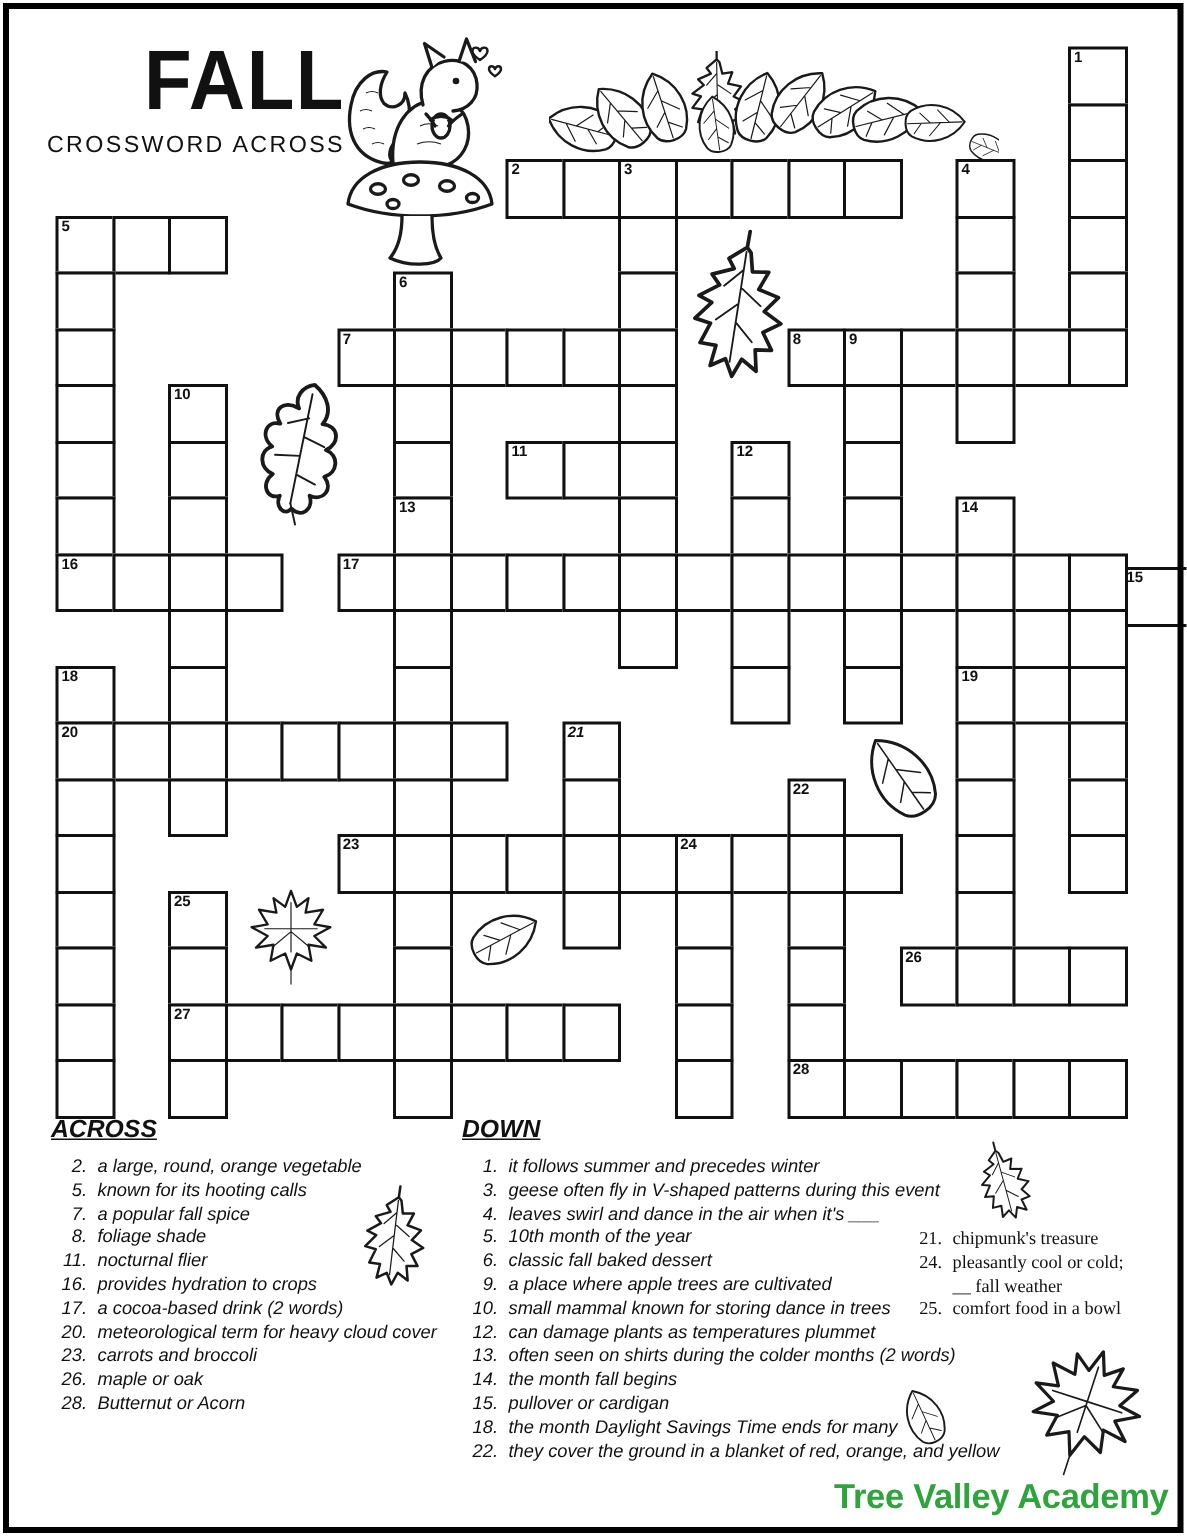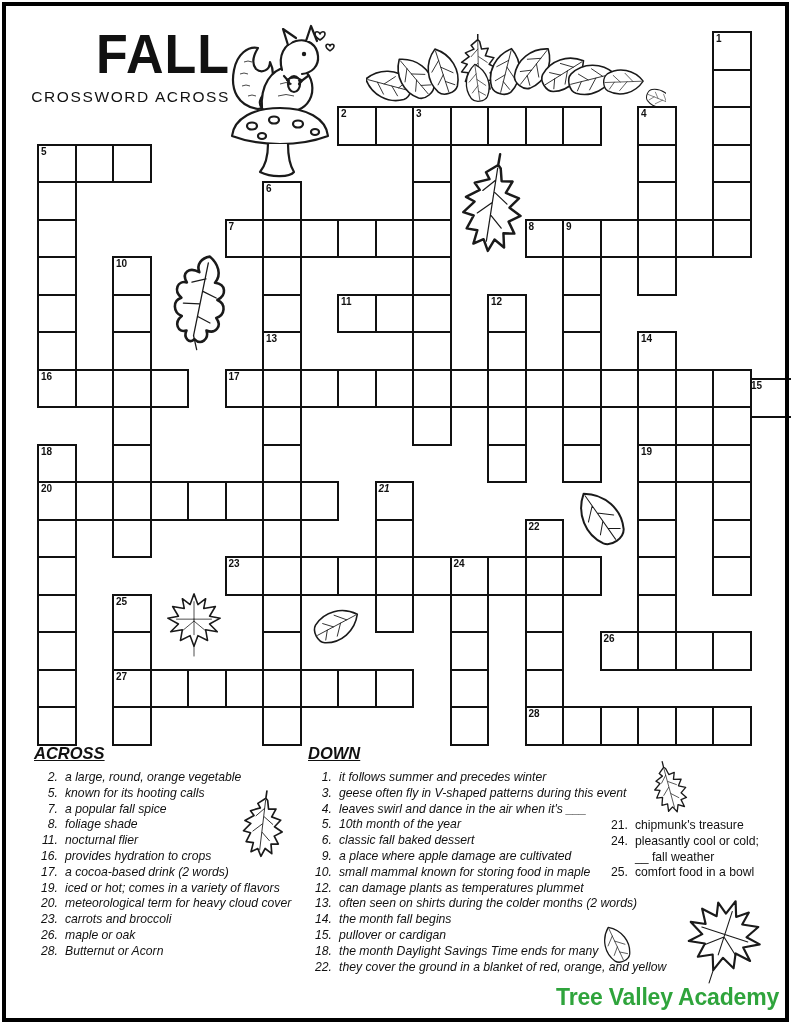"21." #down-extra { font-family: none -> Liberation Serif, serif }
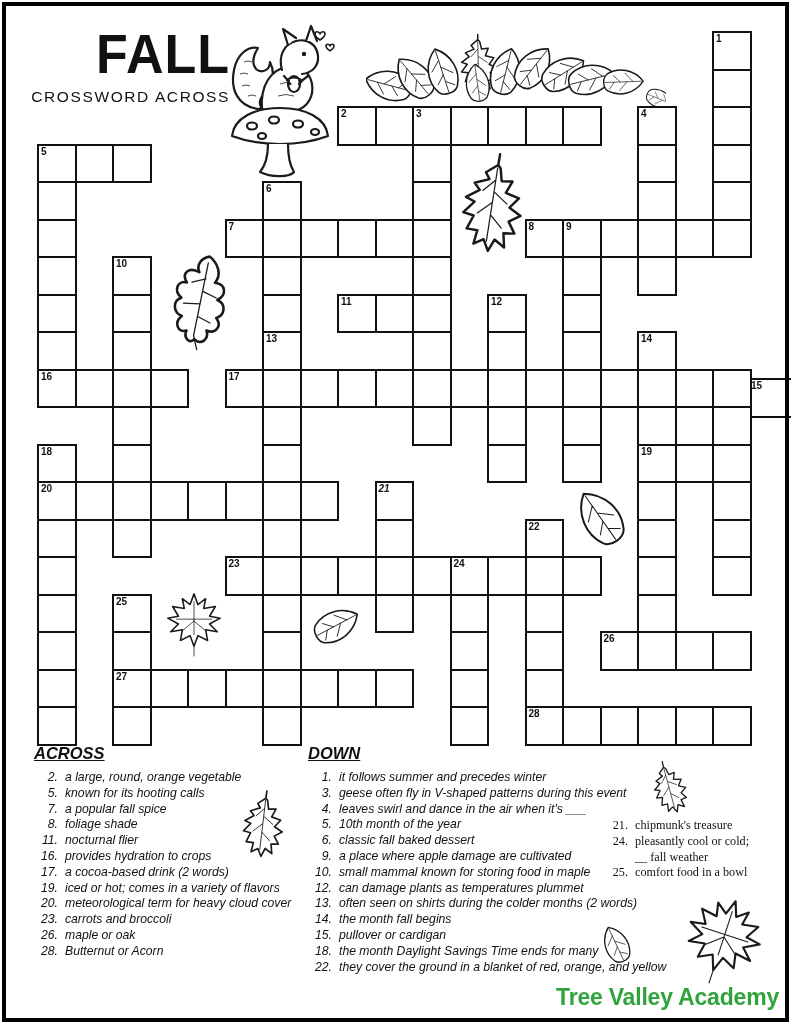"a place where apple damage" span.clue-text { text: damage -> trees }
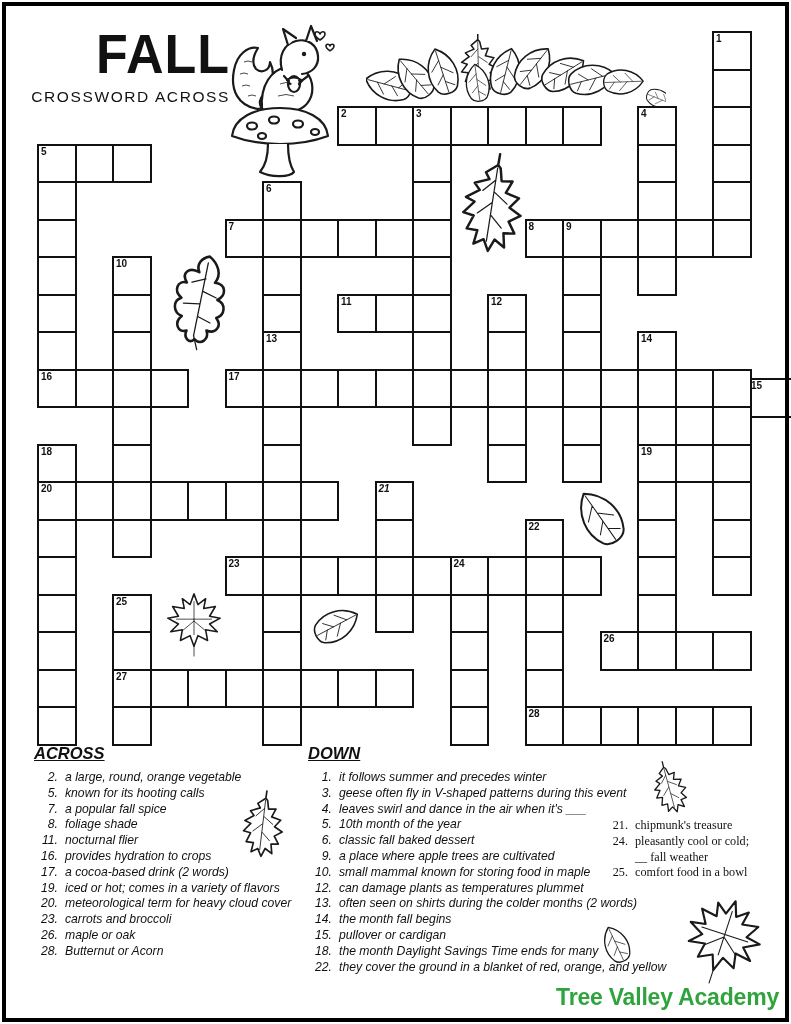"small mammal known for storing" span.clue-text { text: food in maple -> dance in trees }
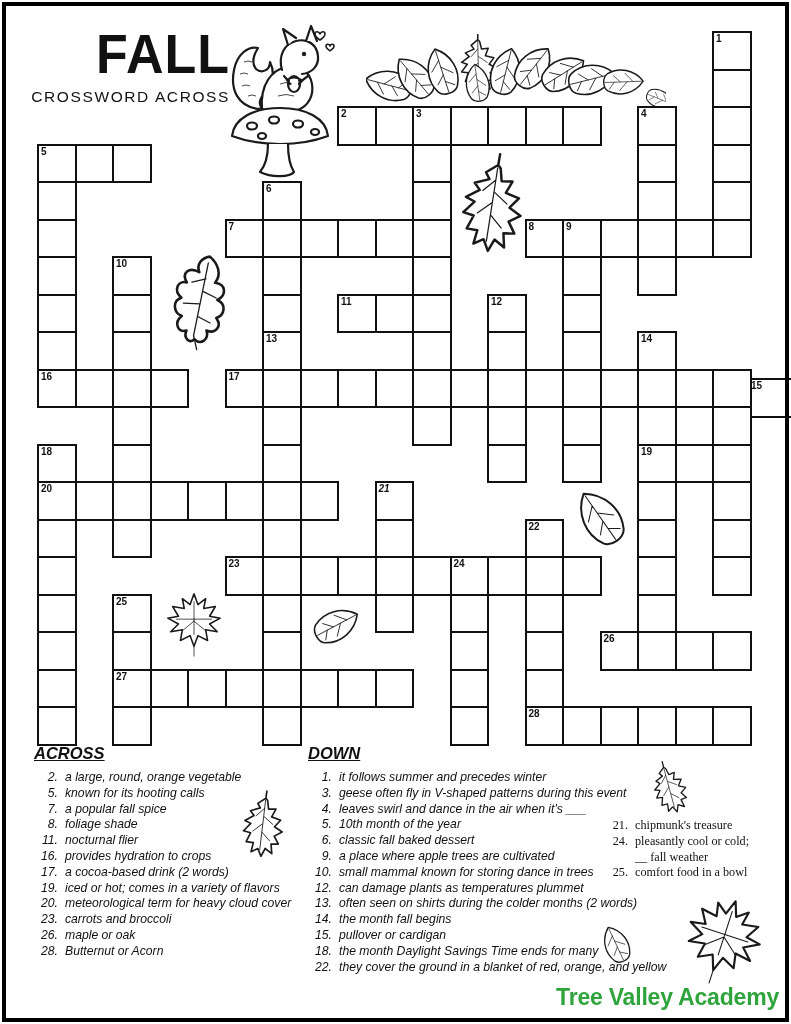"19." div.clue-row { html: <div> <span>19.</span> <span>iced or hot; comes in a variety of flavors</span> </div> -> none }
